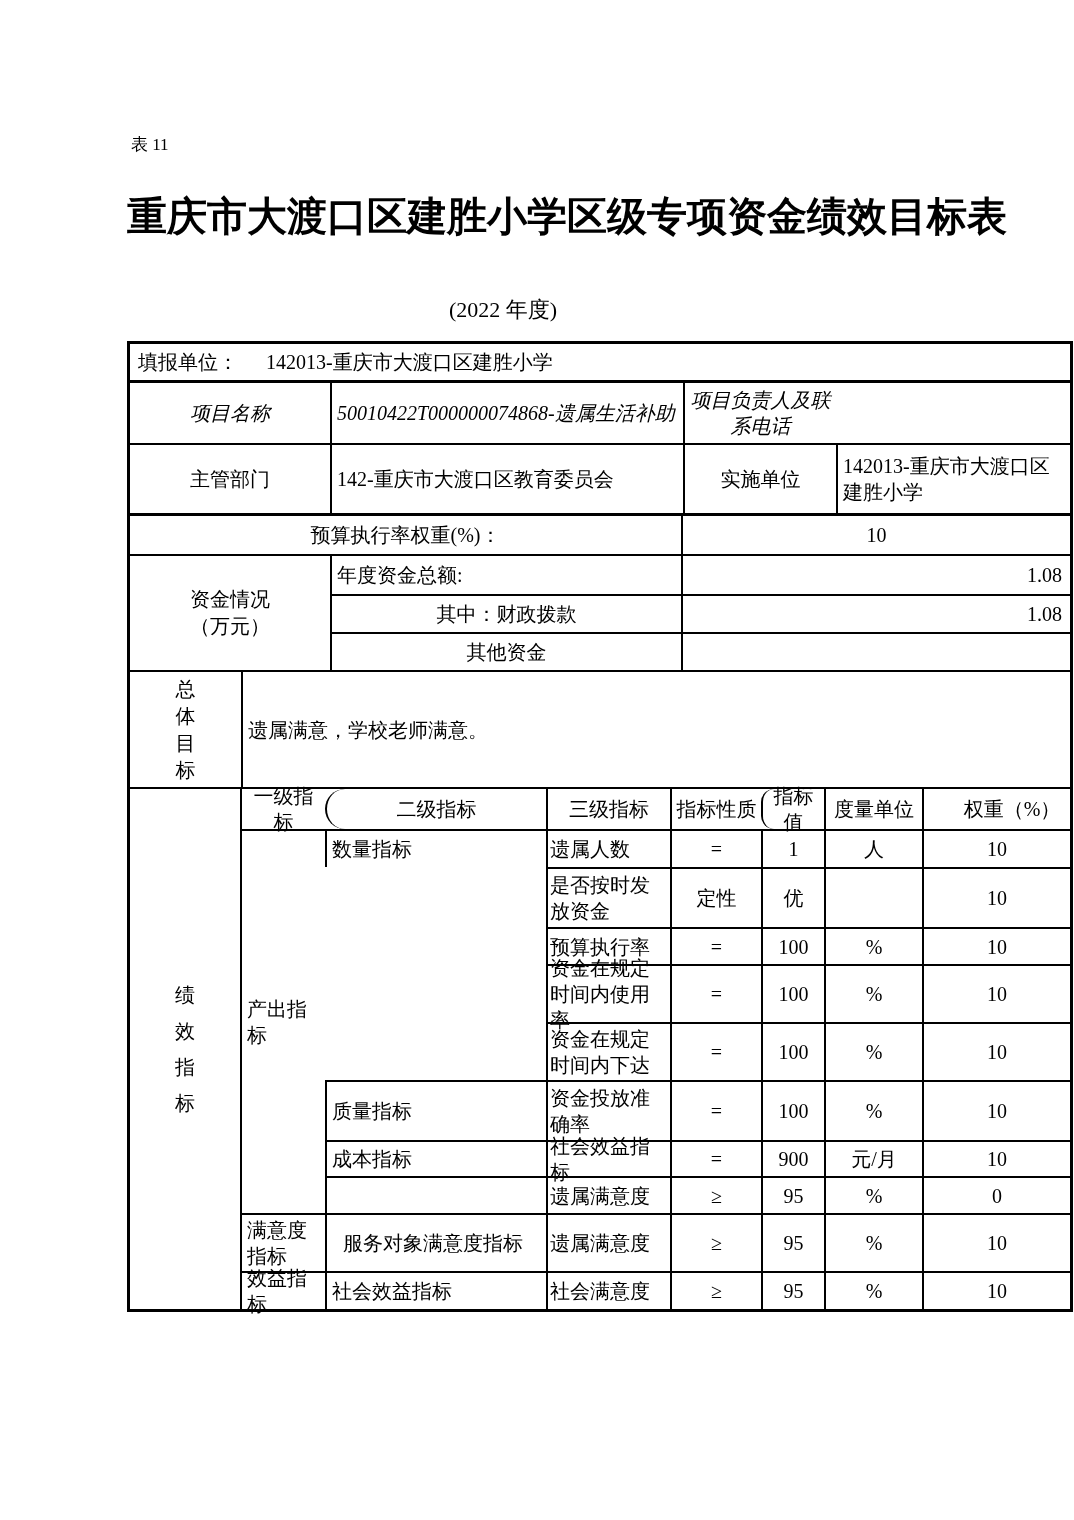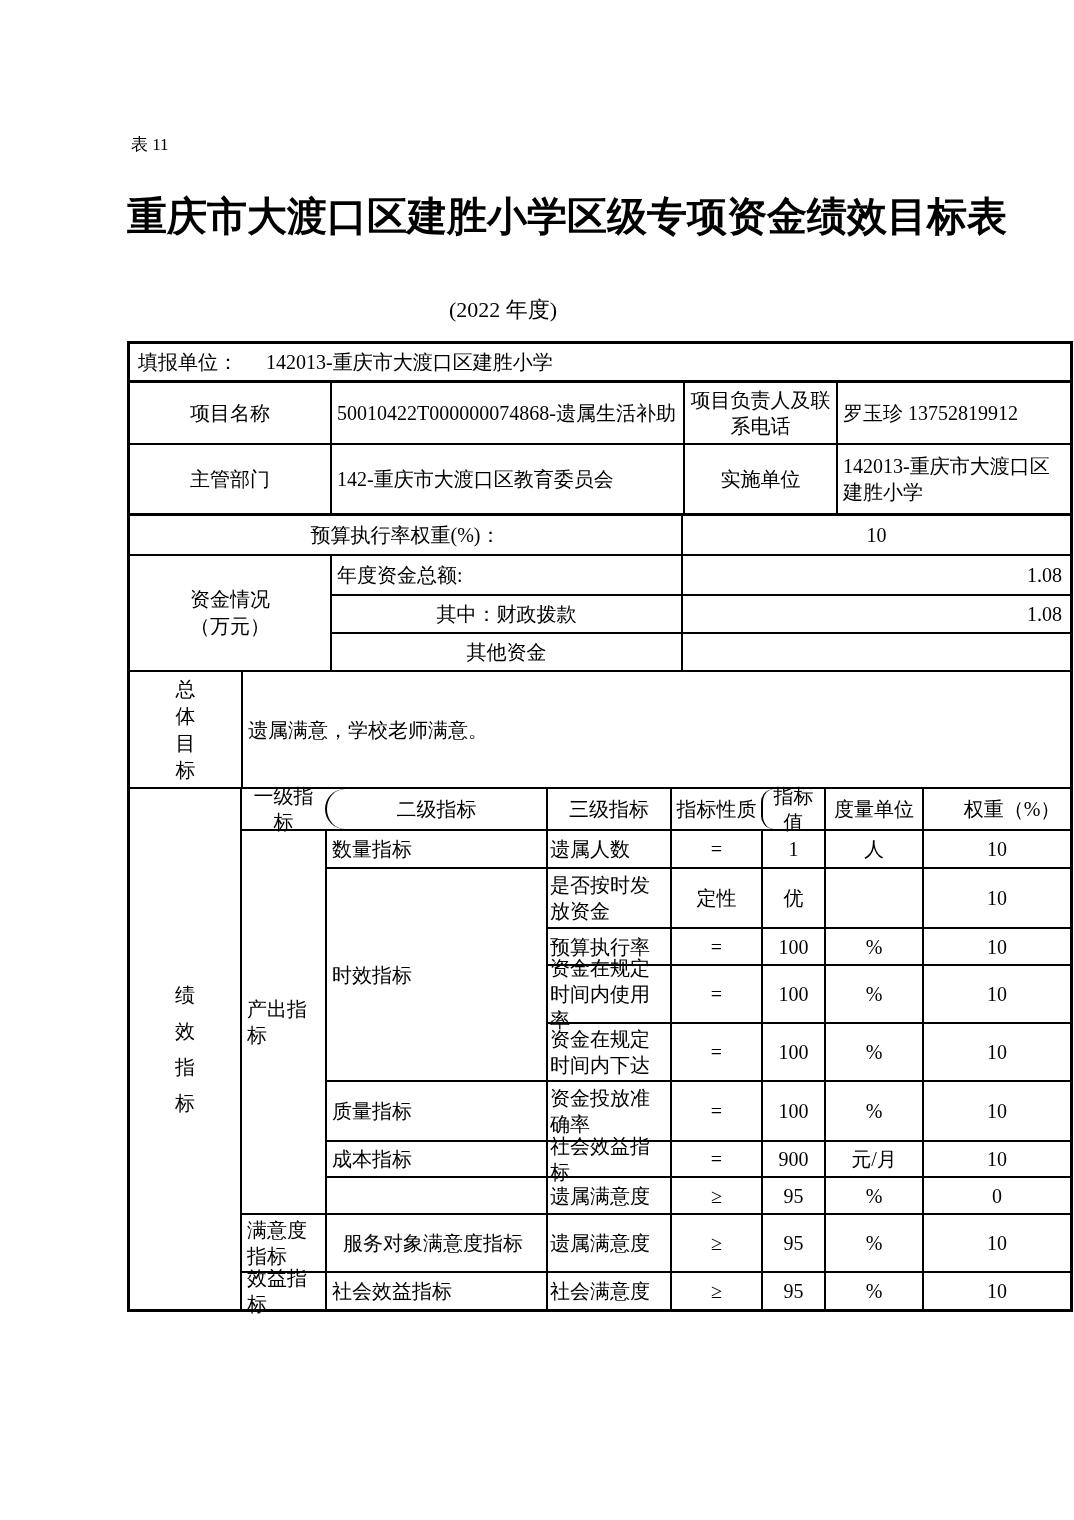"项目名称" .g-project { font-style: none -> italic }
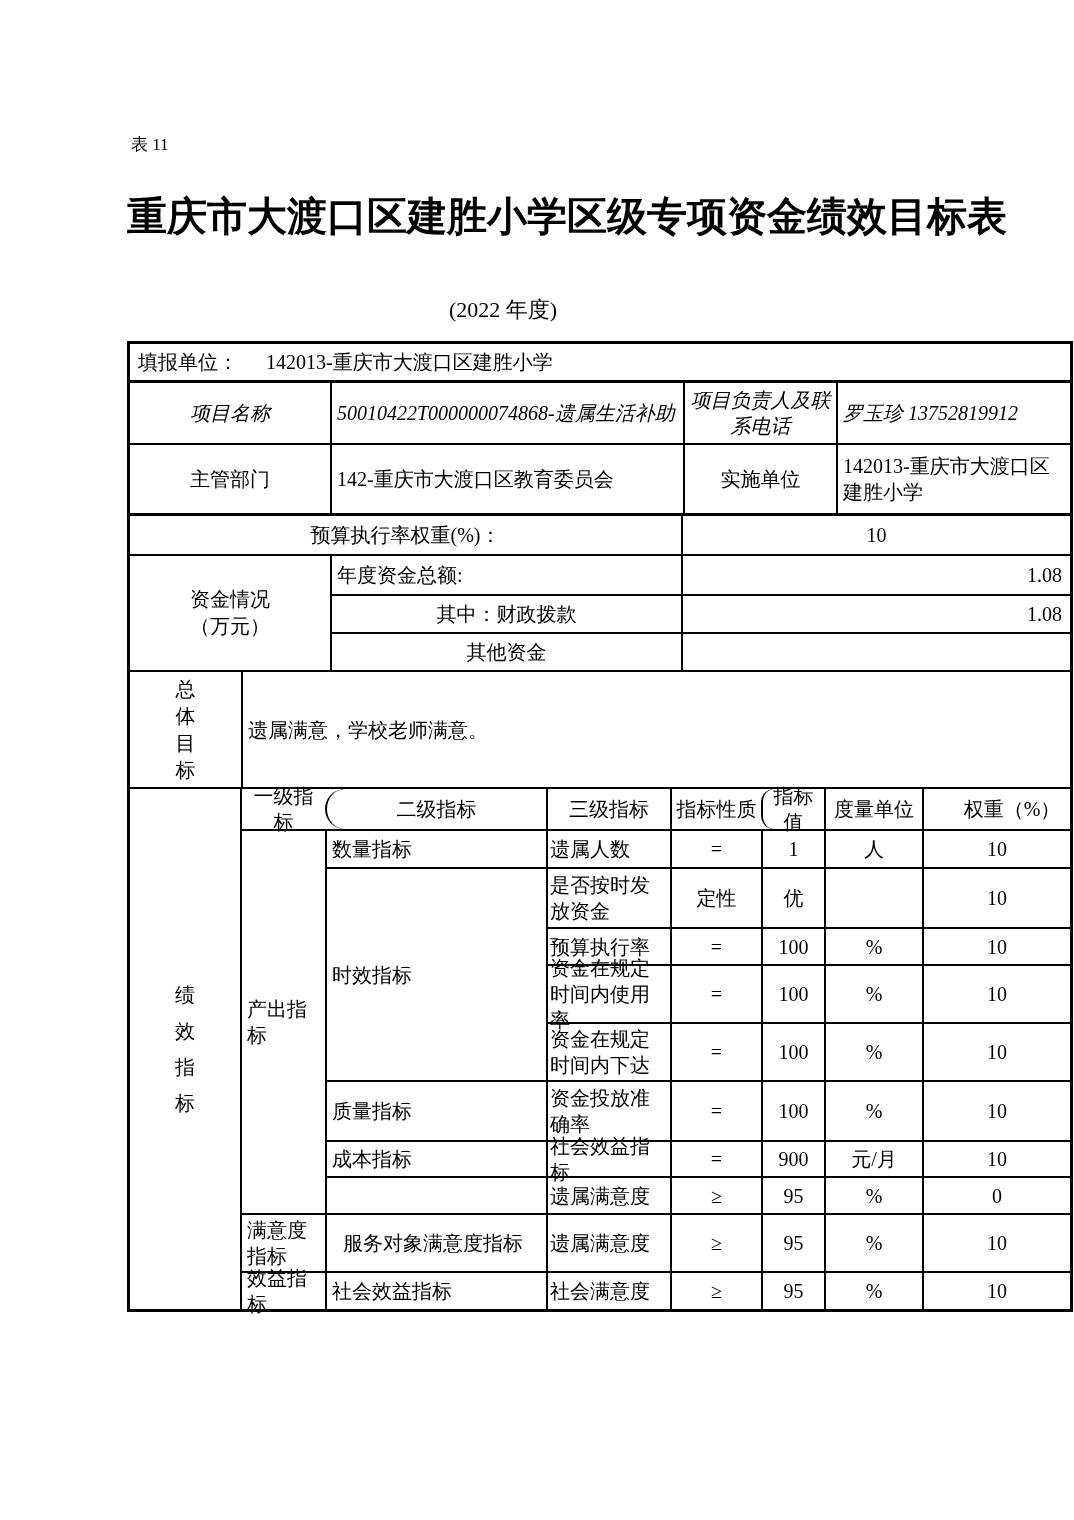"罗玉珍 13752819912" div.cell { html: <div>罗玉珍 13752819912</div> -> none }
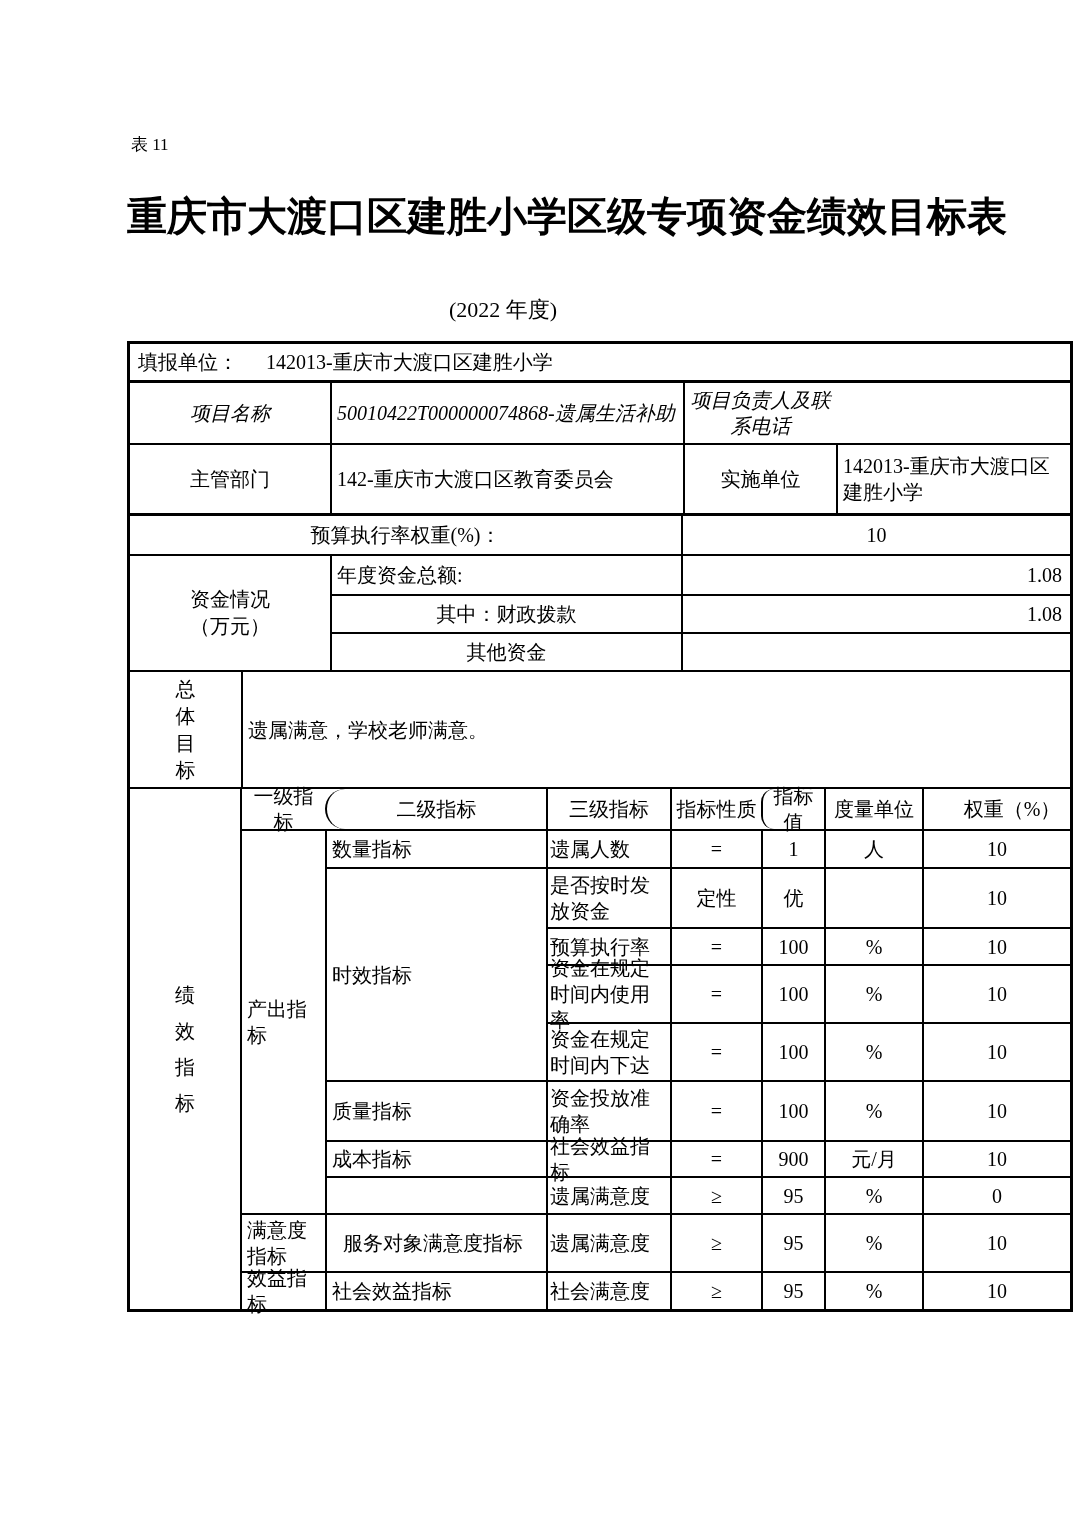"时效指标" div.cell { html: <div>时效指标</div> -> none }
